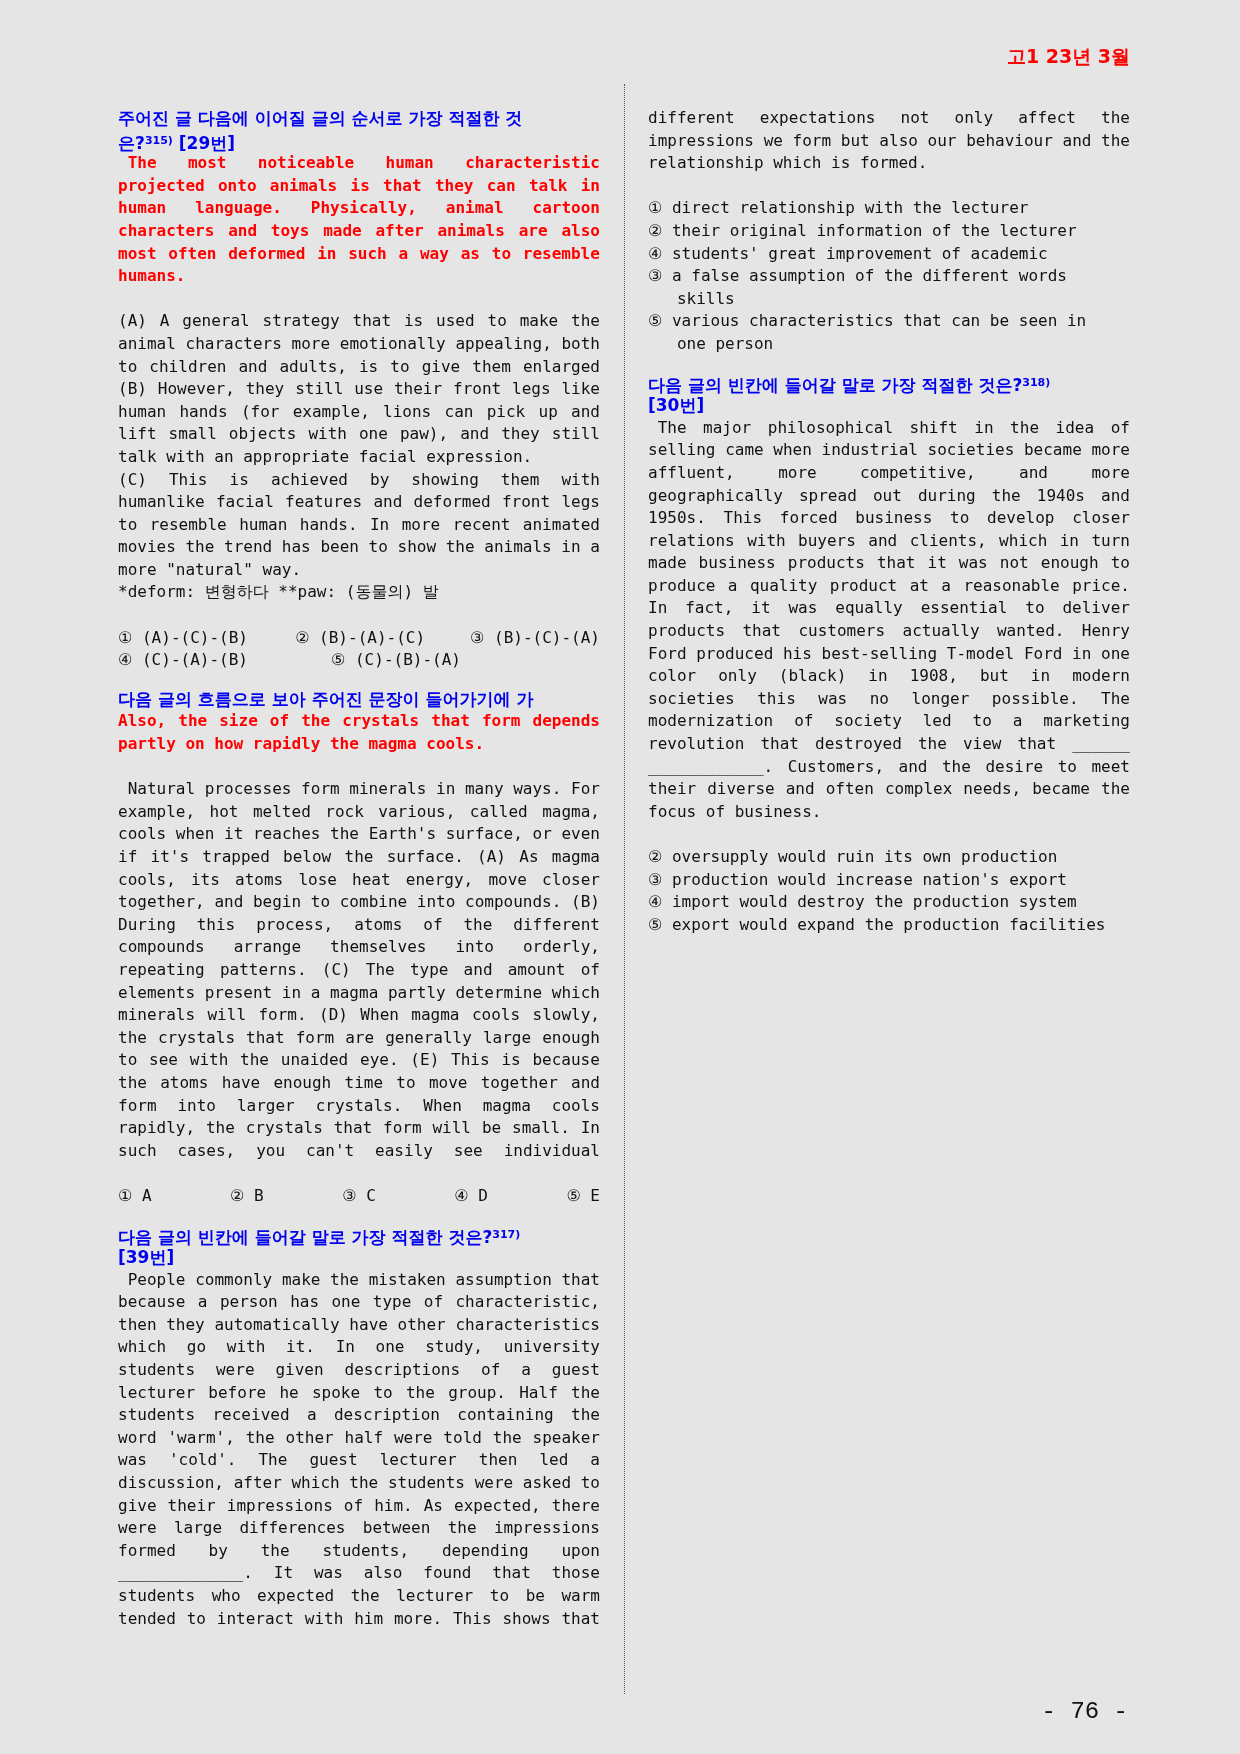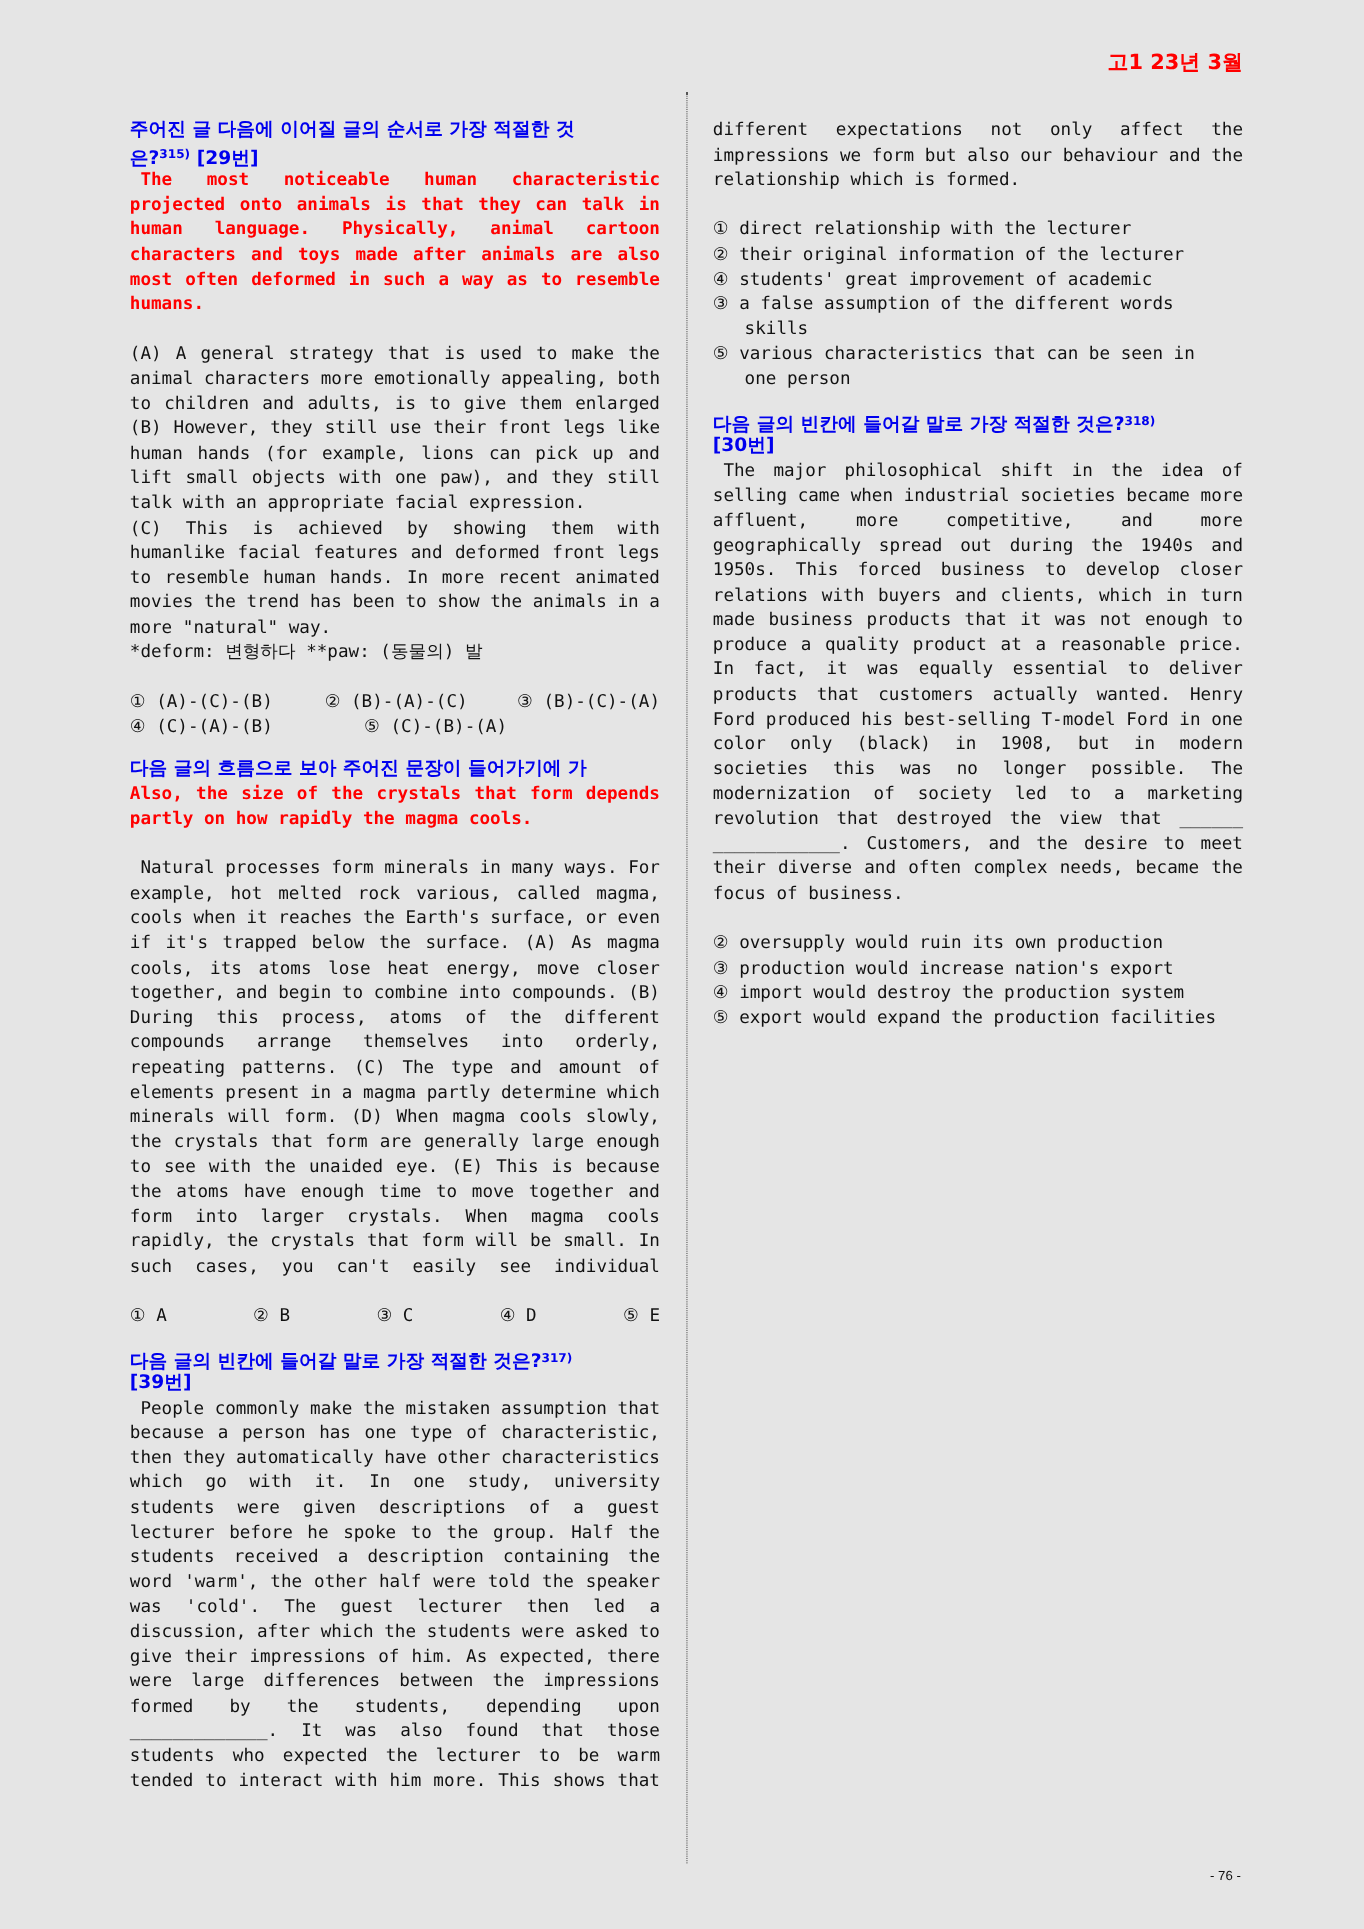"- 76 -" .page-number { font-family: Liberation Sans, sans-serif -> Liberation Mono, monospace; font-size: 12px -> 24px }
